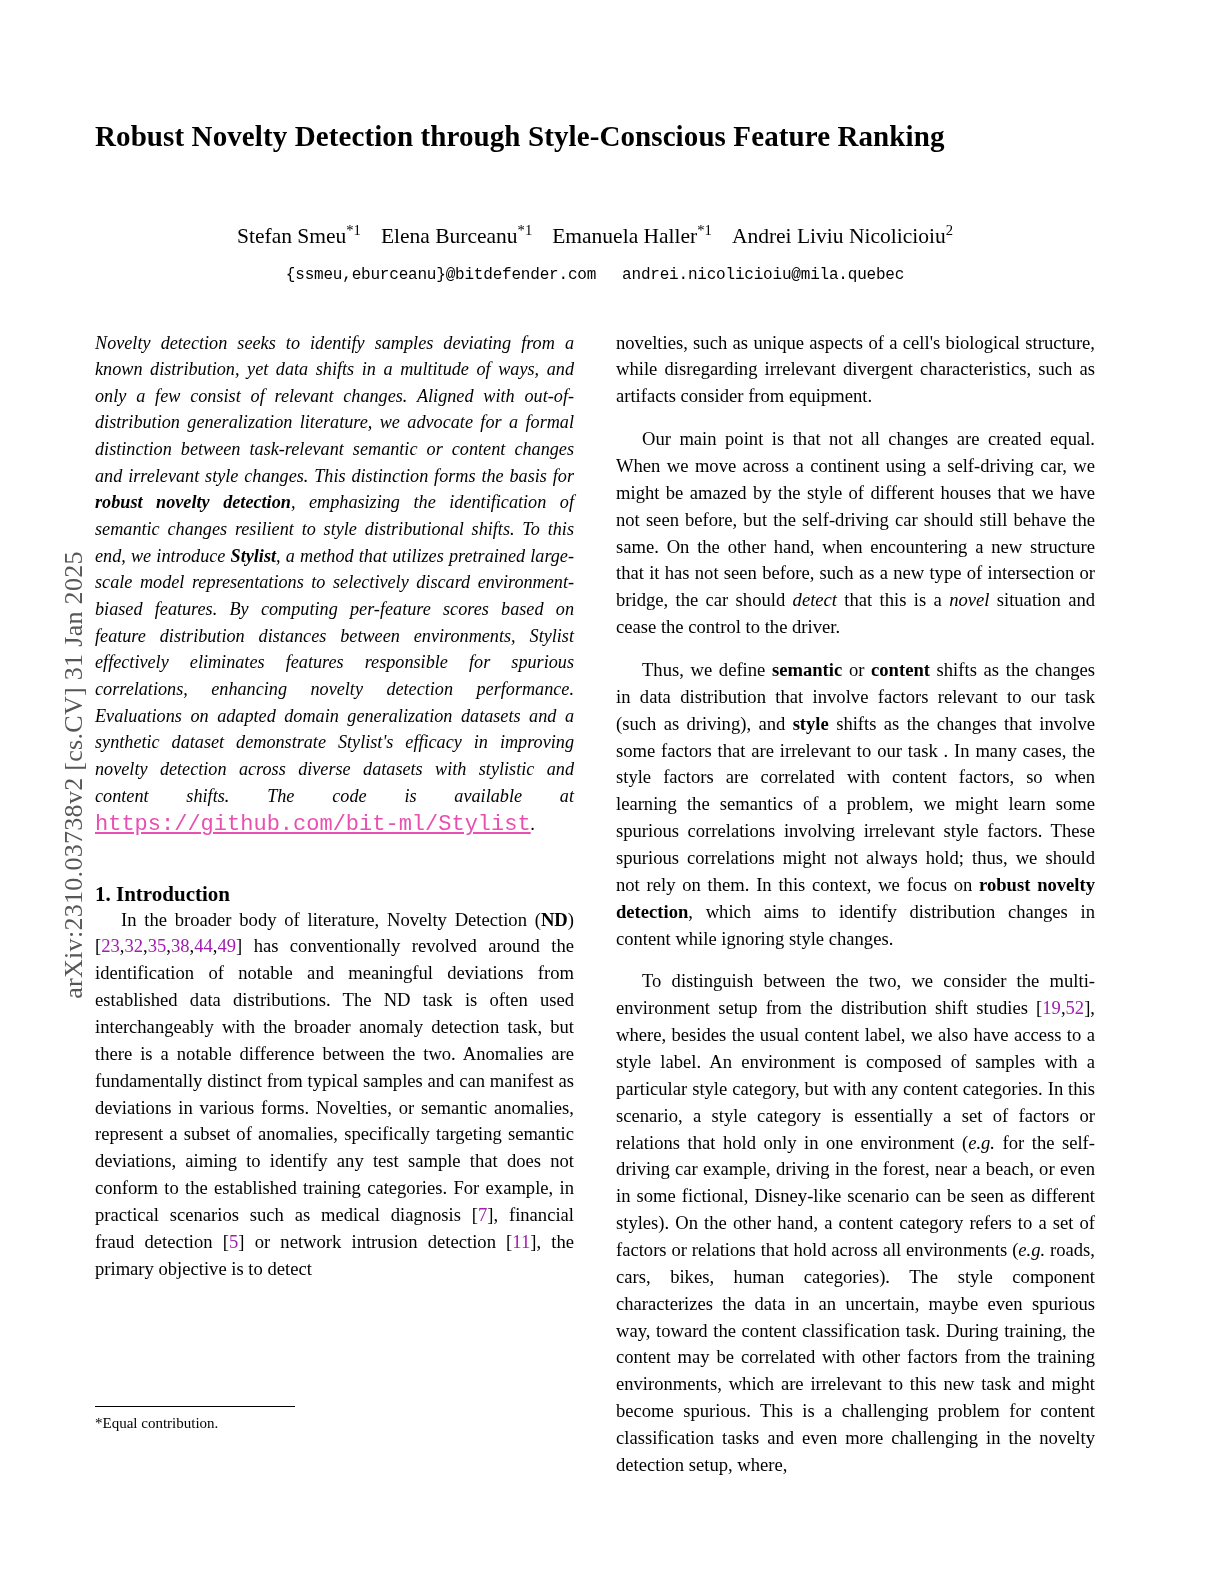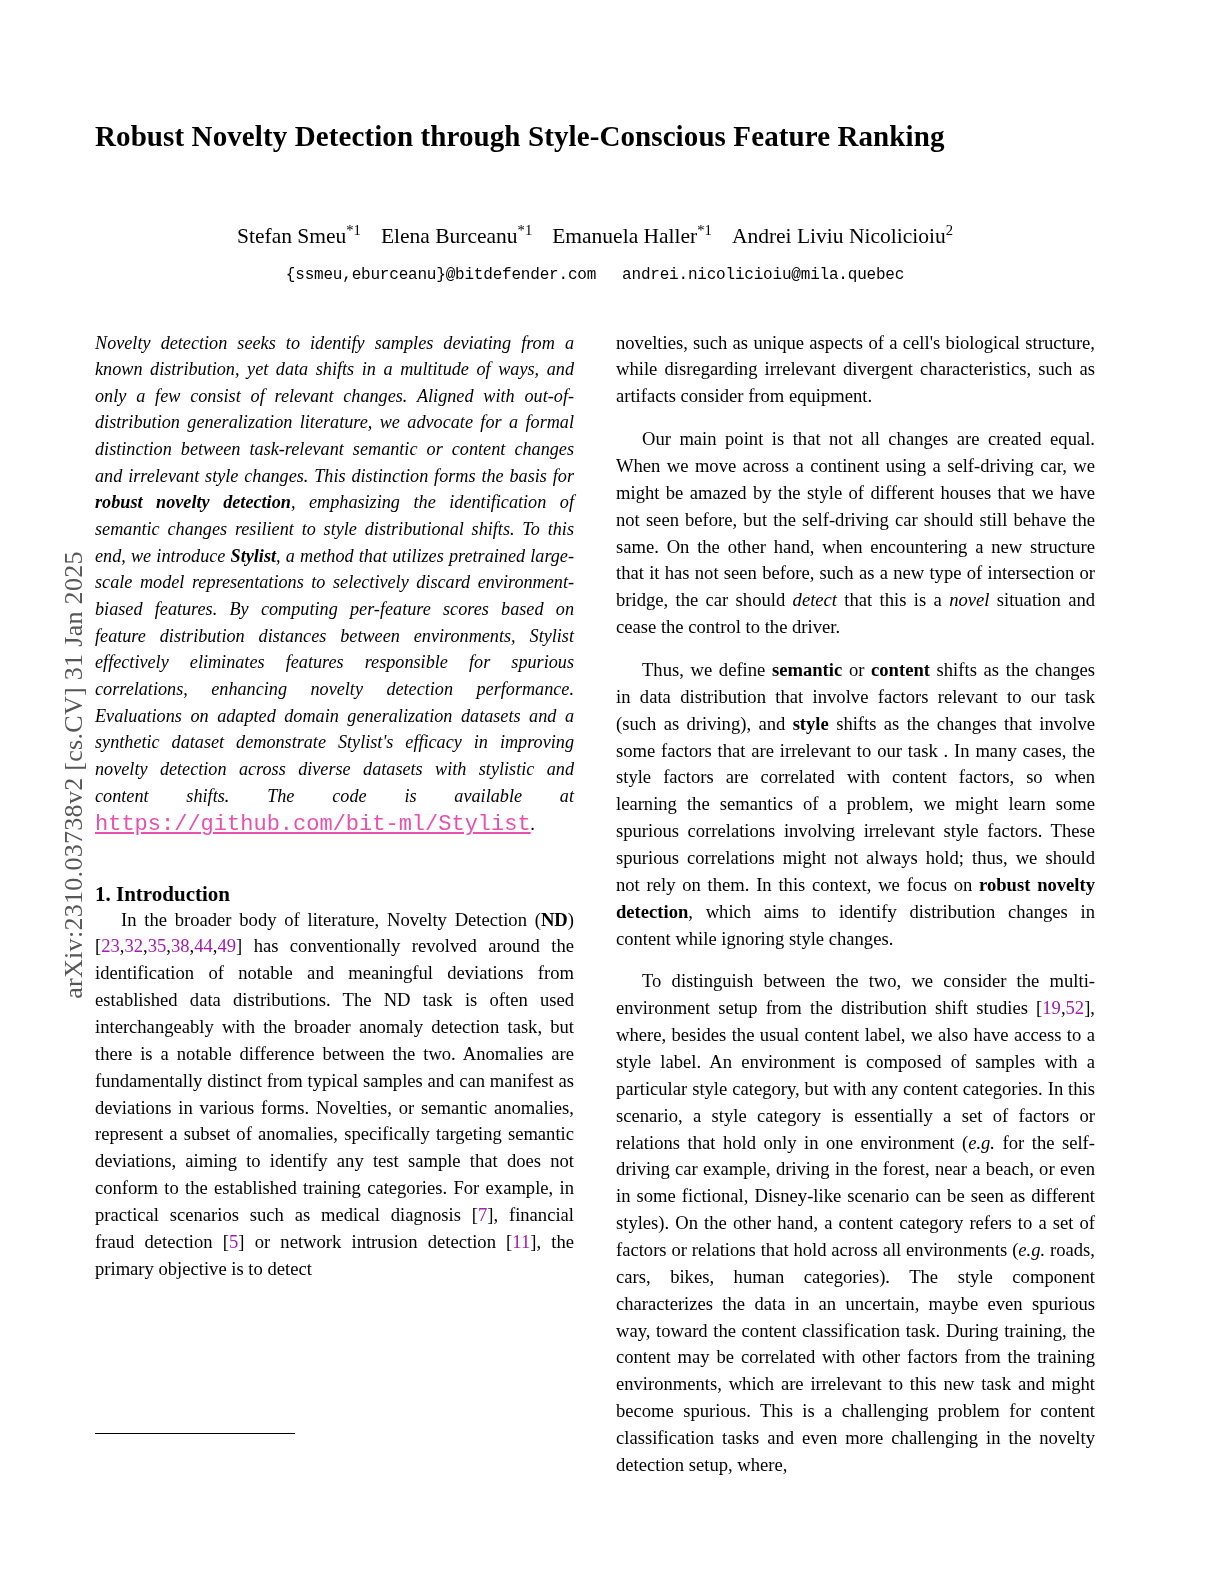"*Equal contribution." div.footnote { html: none -> <div>*Equal contribution.</div> }
